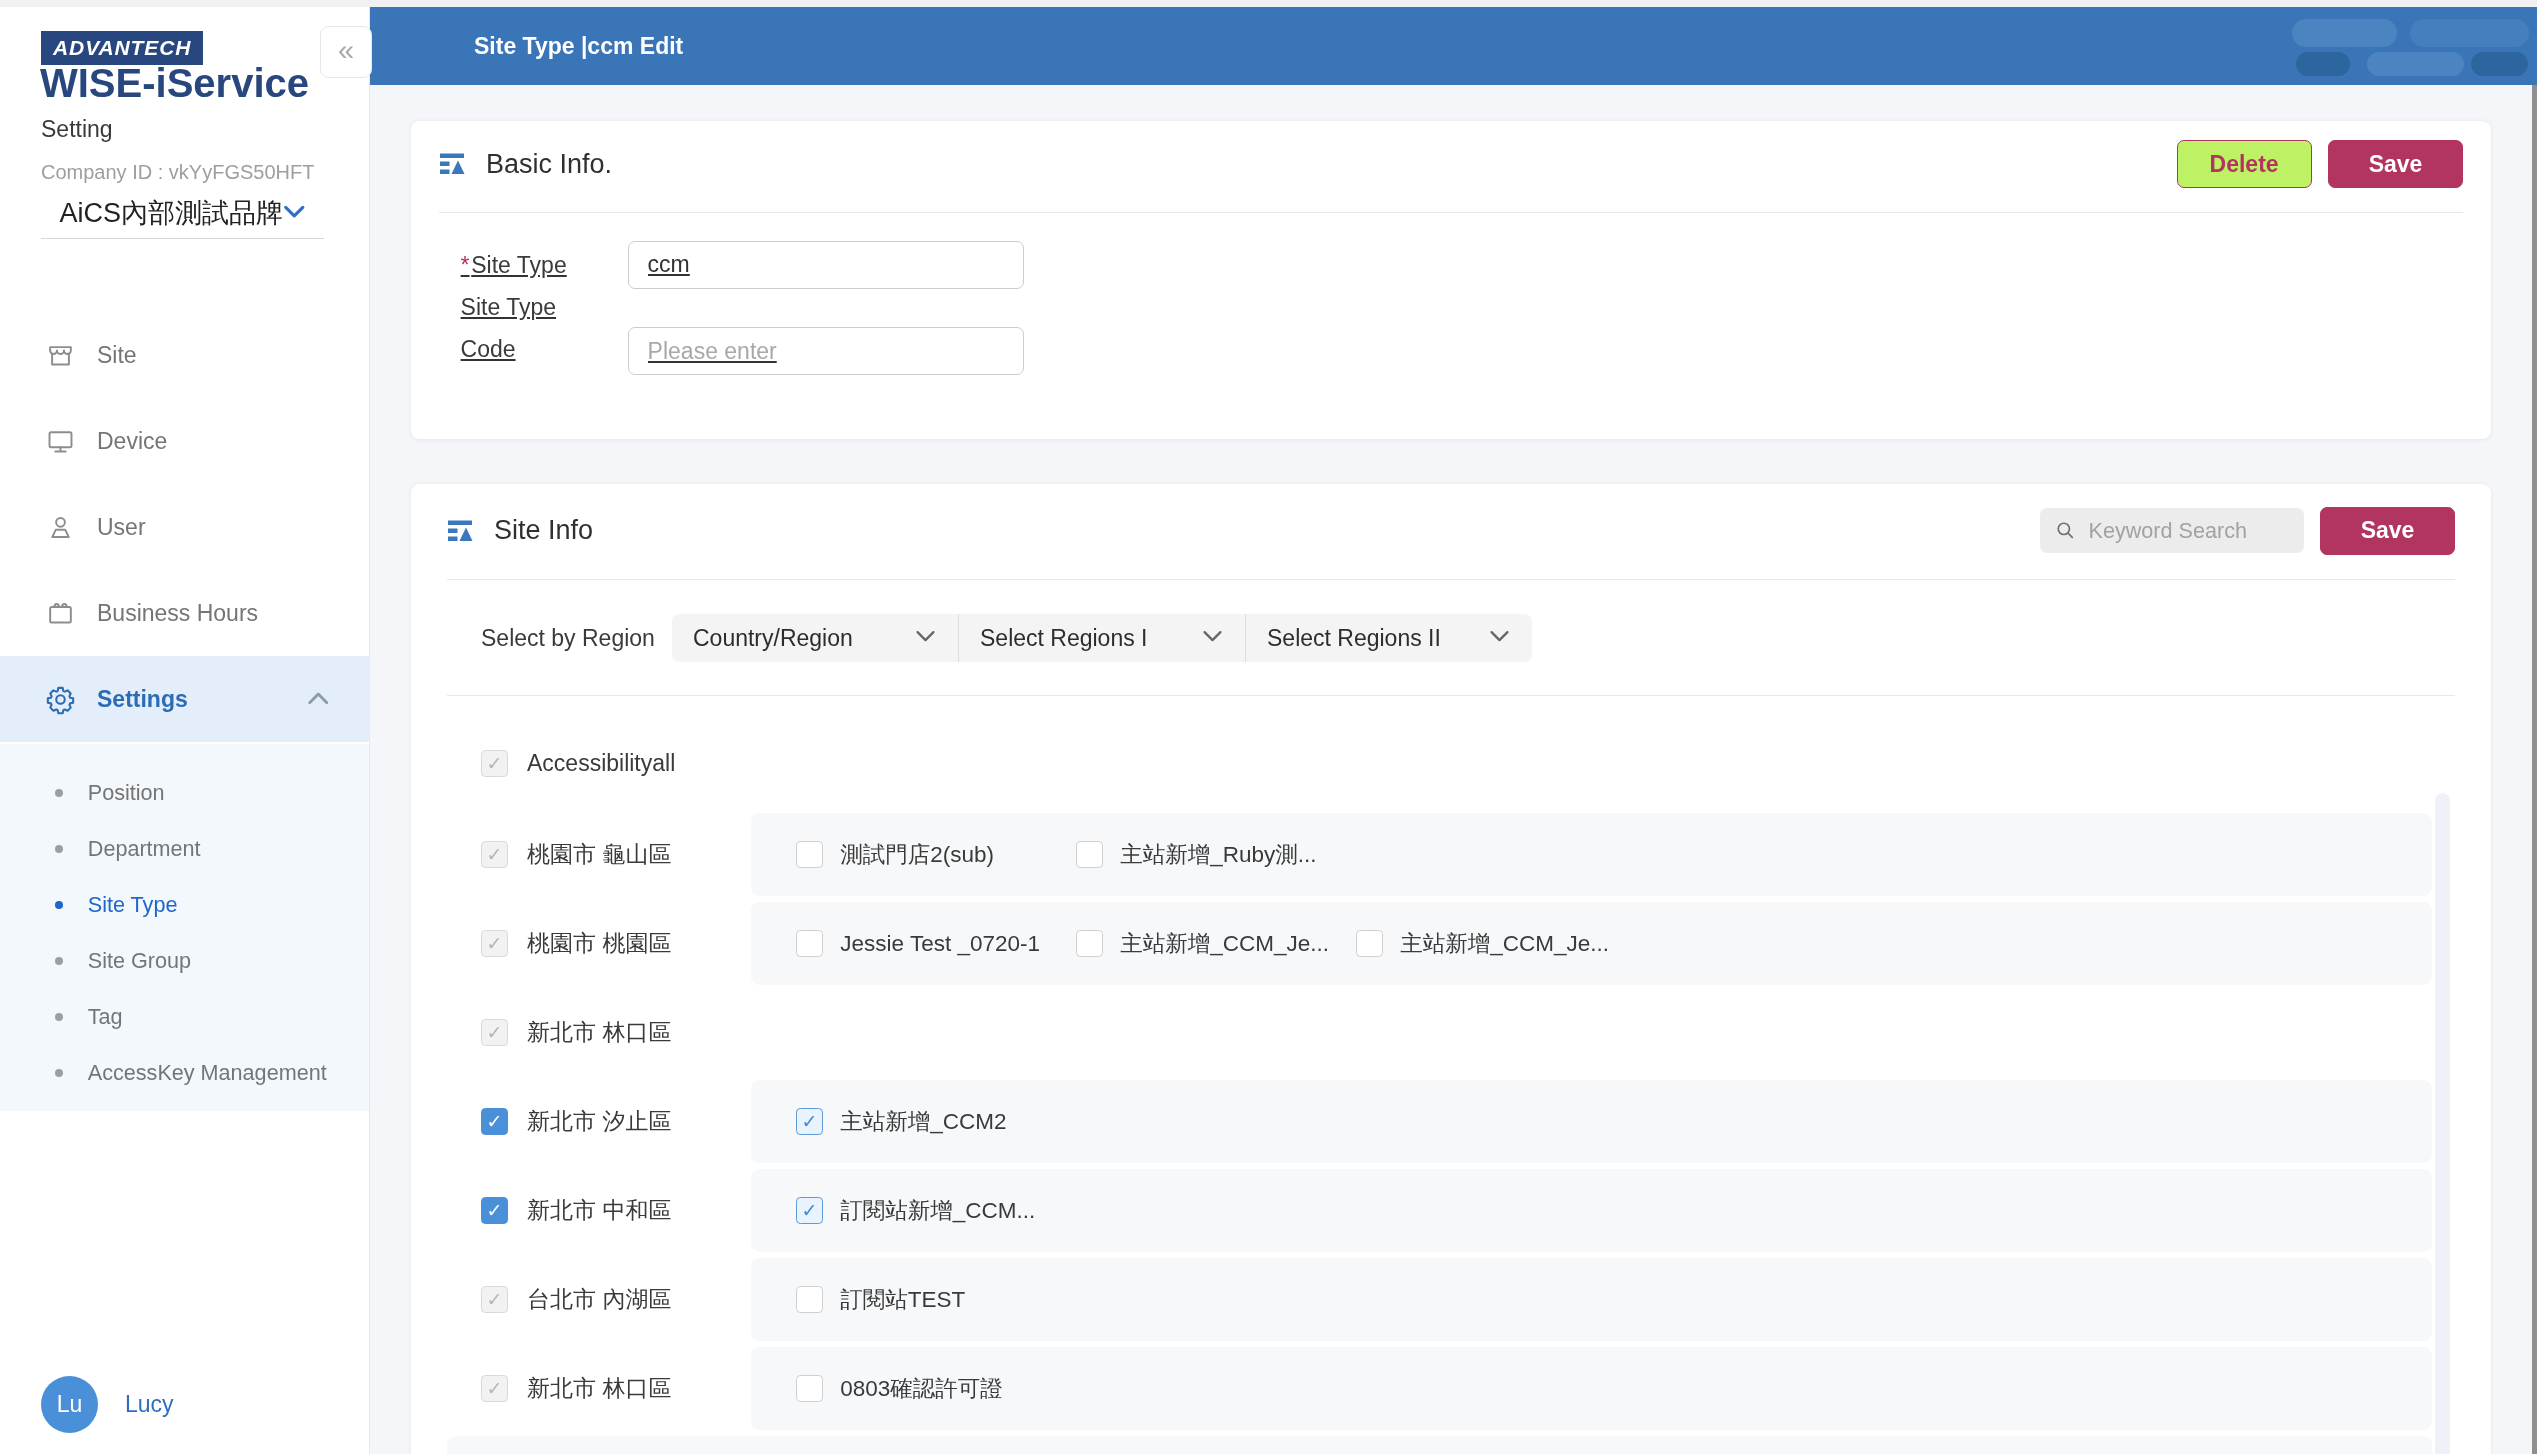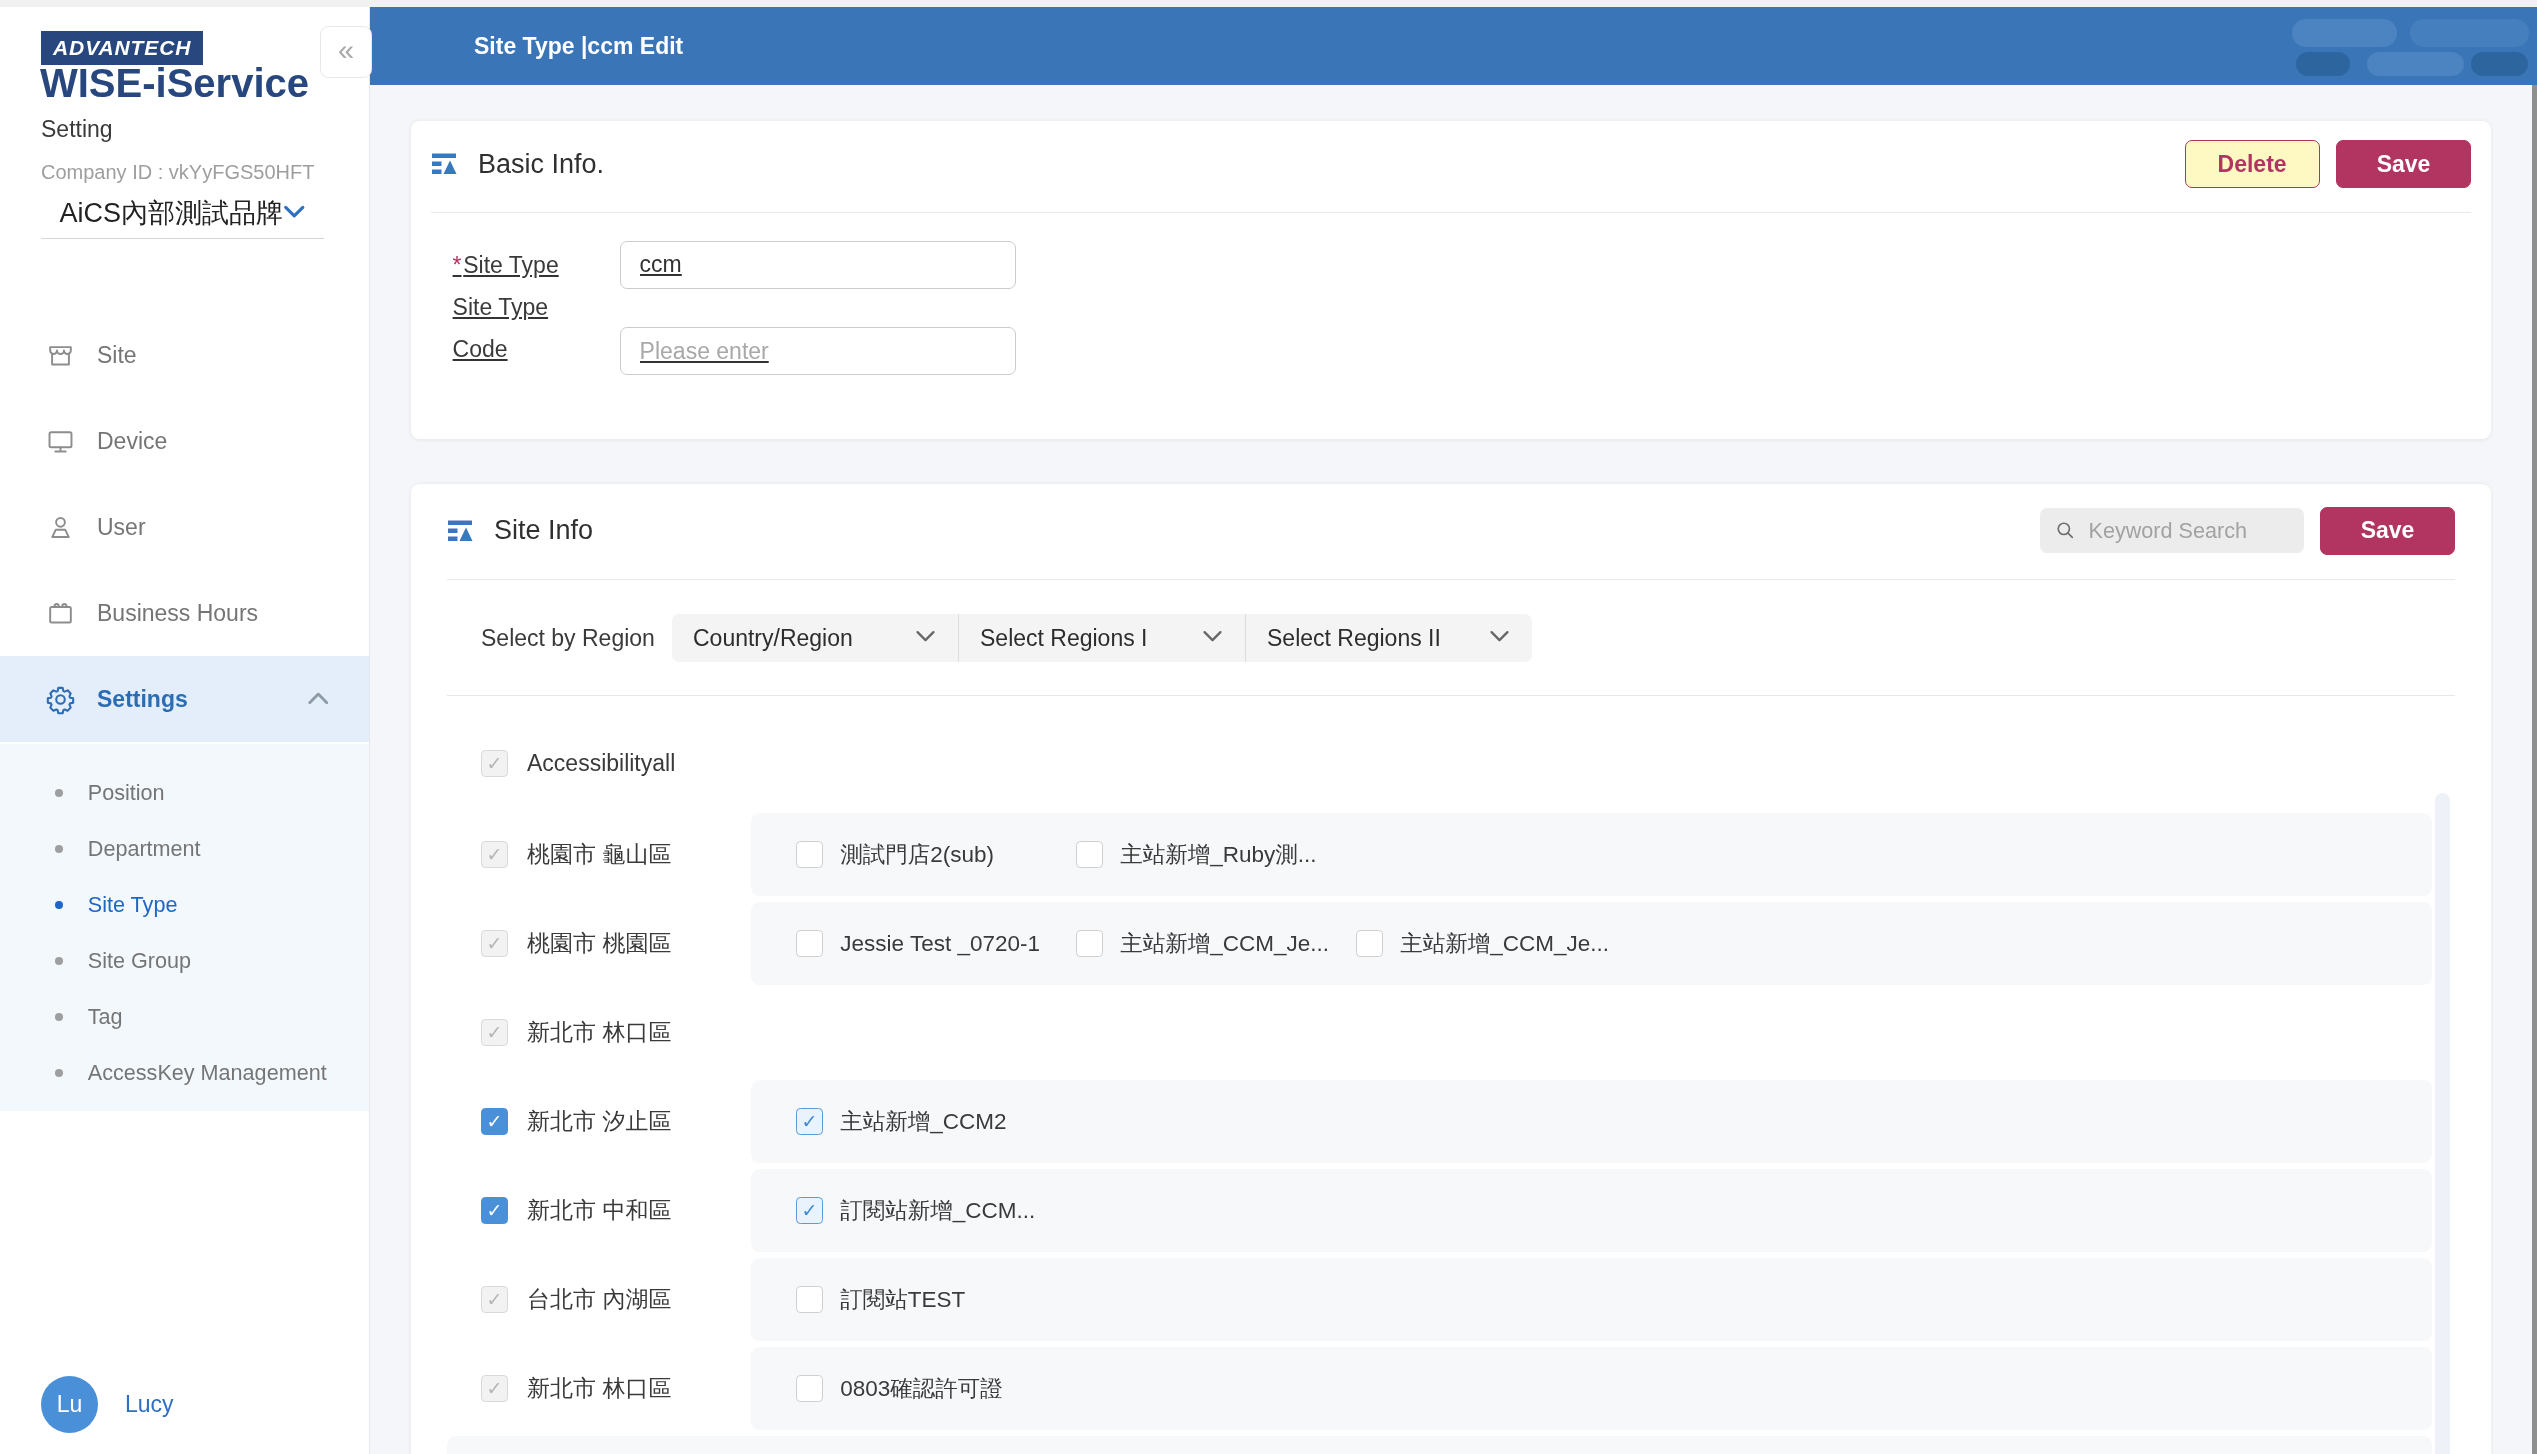"Basic Info." .card-basic { padding: 19px 20px -> 19px 28px }
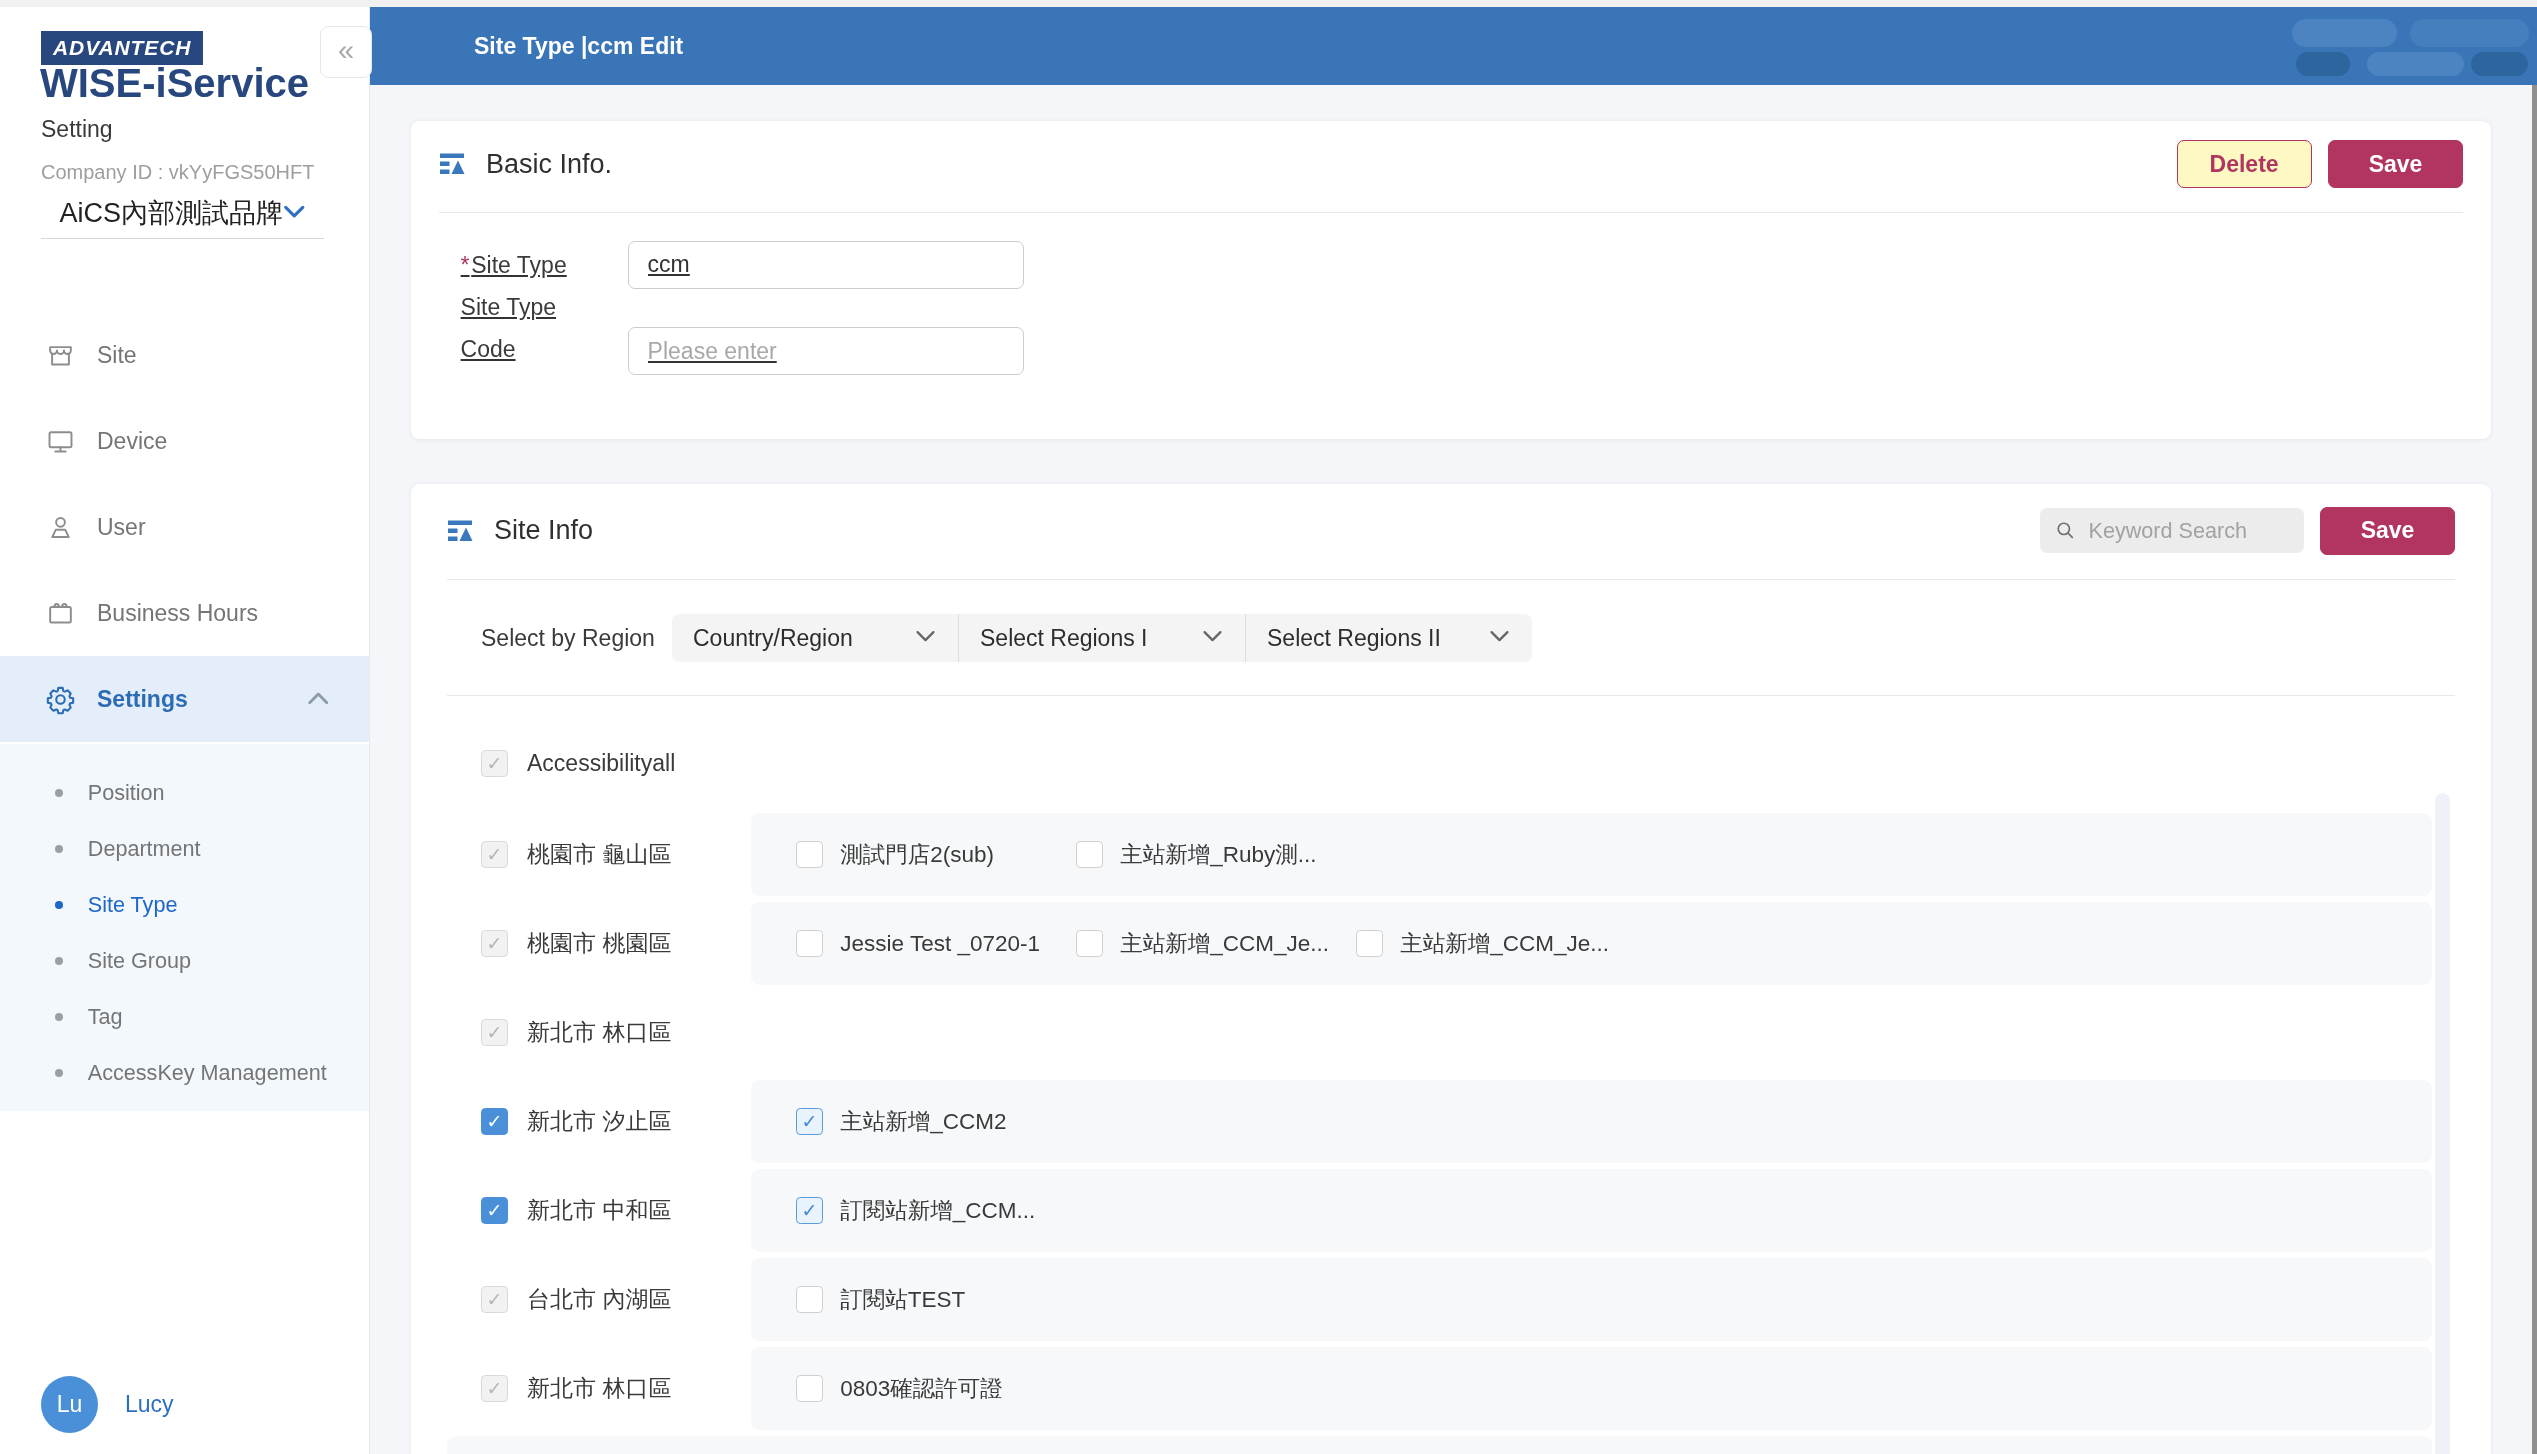"Delete" .btn-outline { background: #fef9c3 -> #bef264 }
